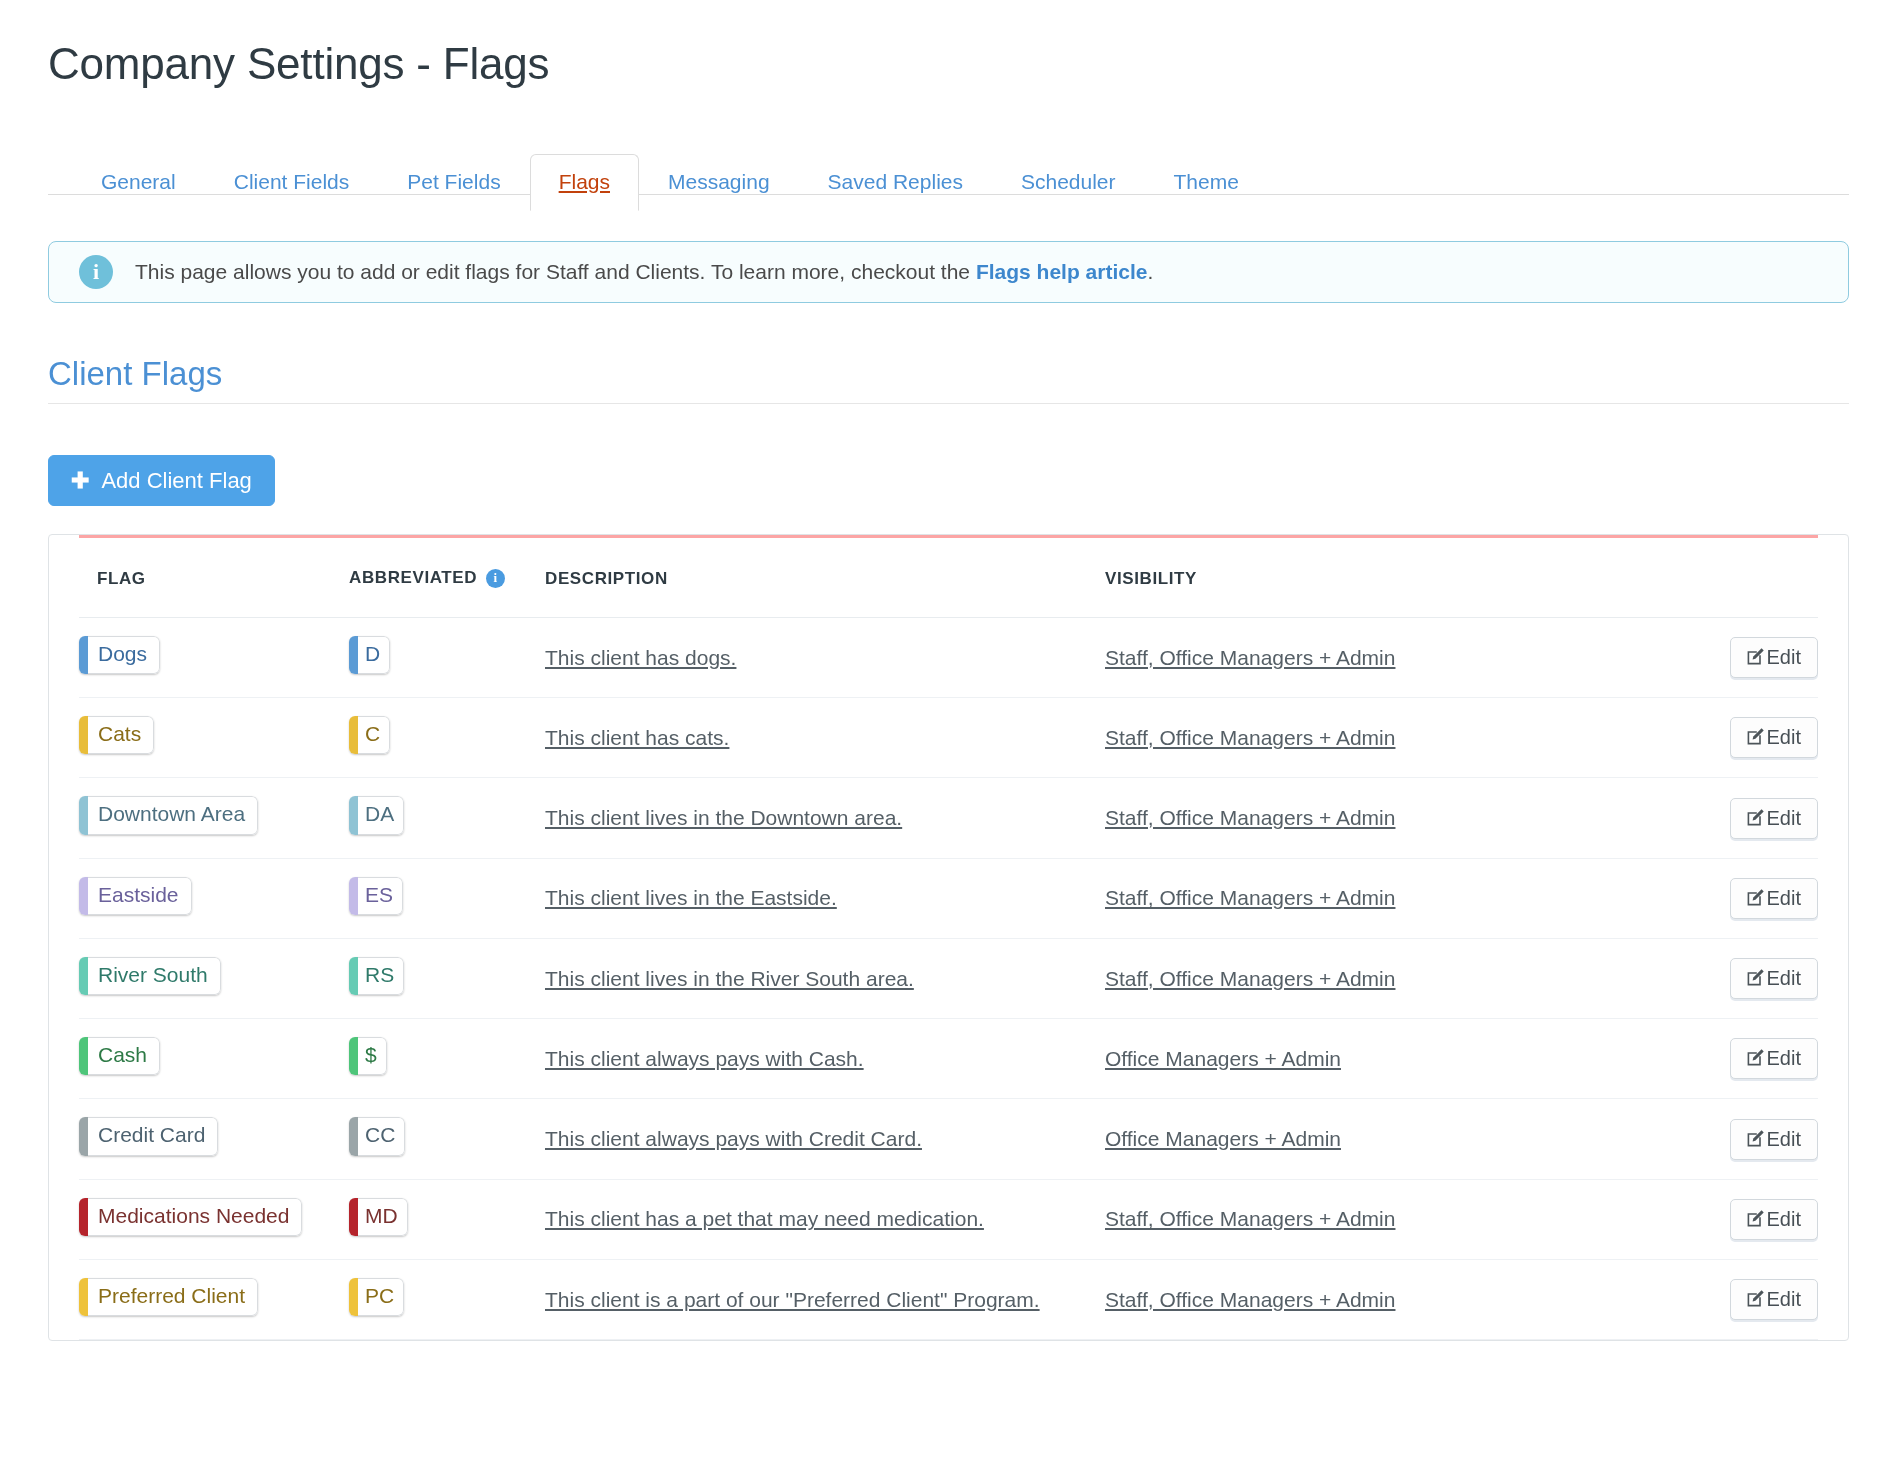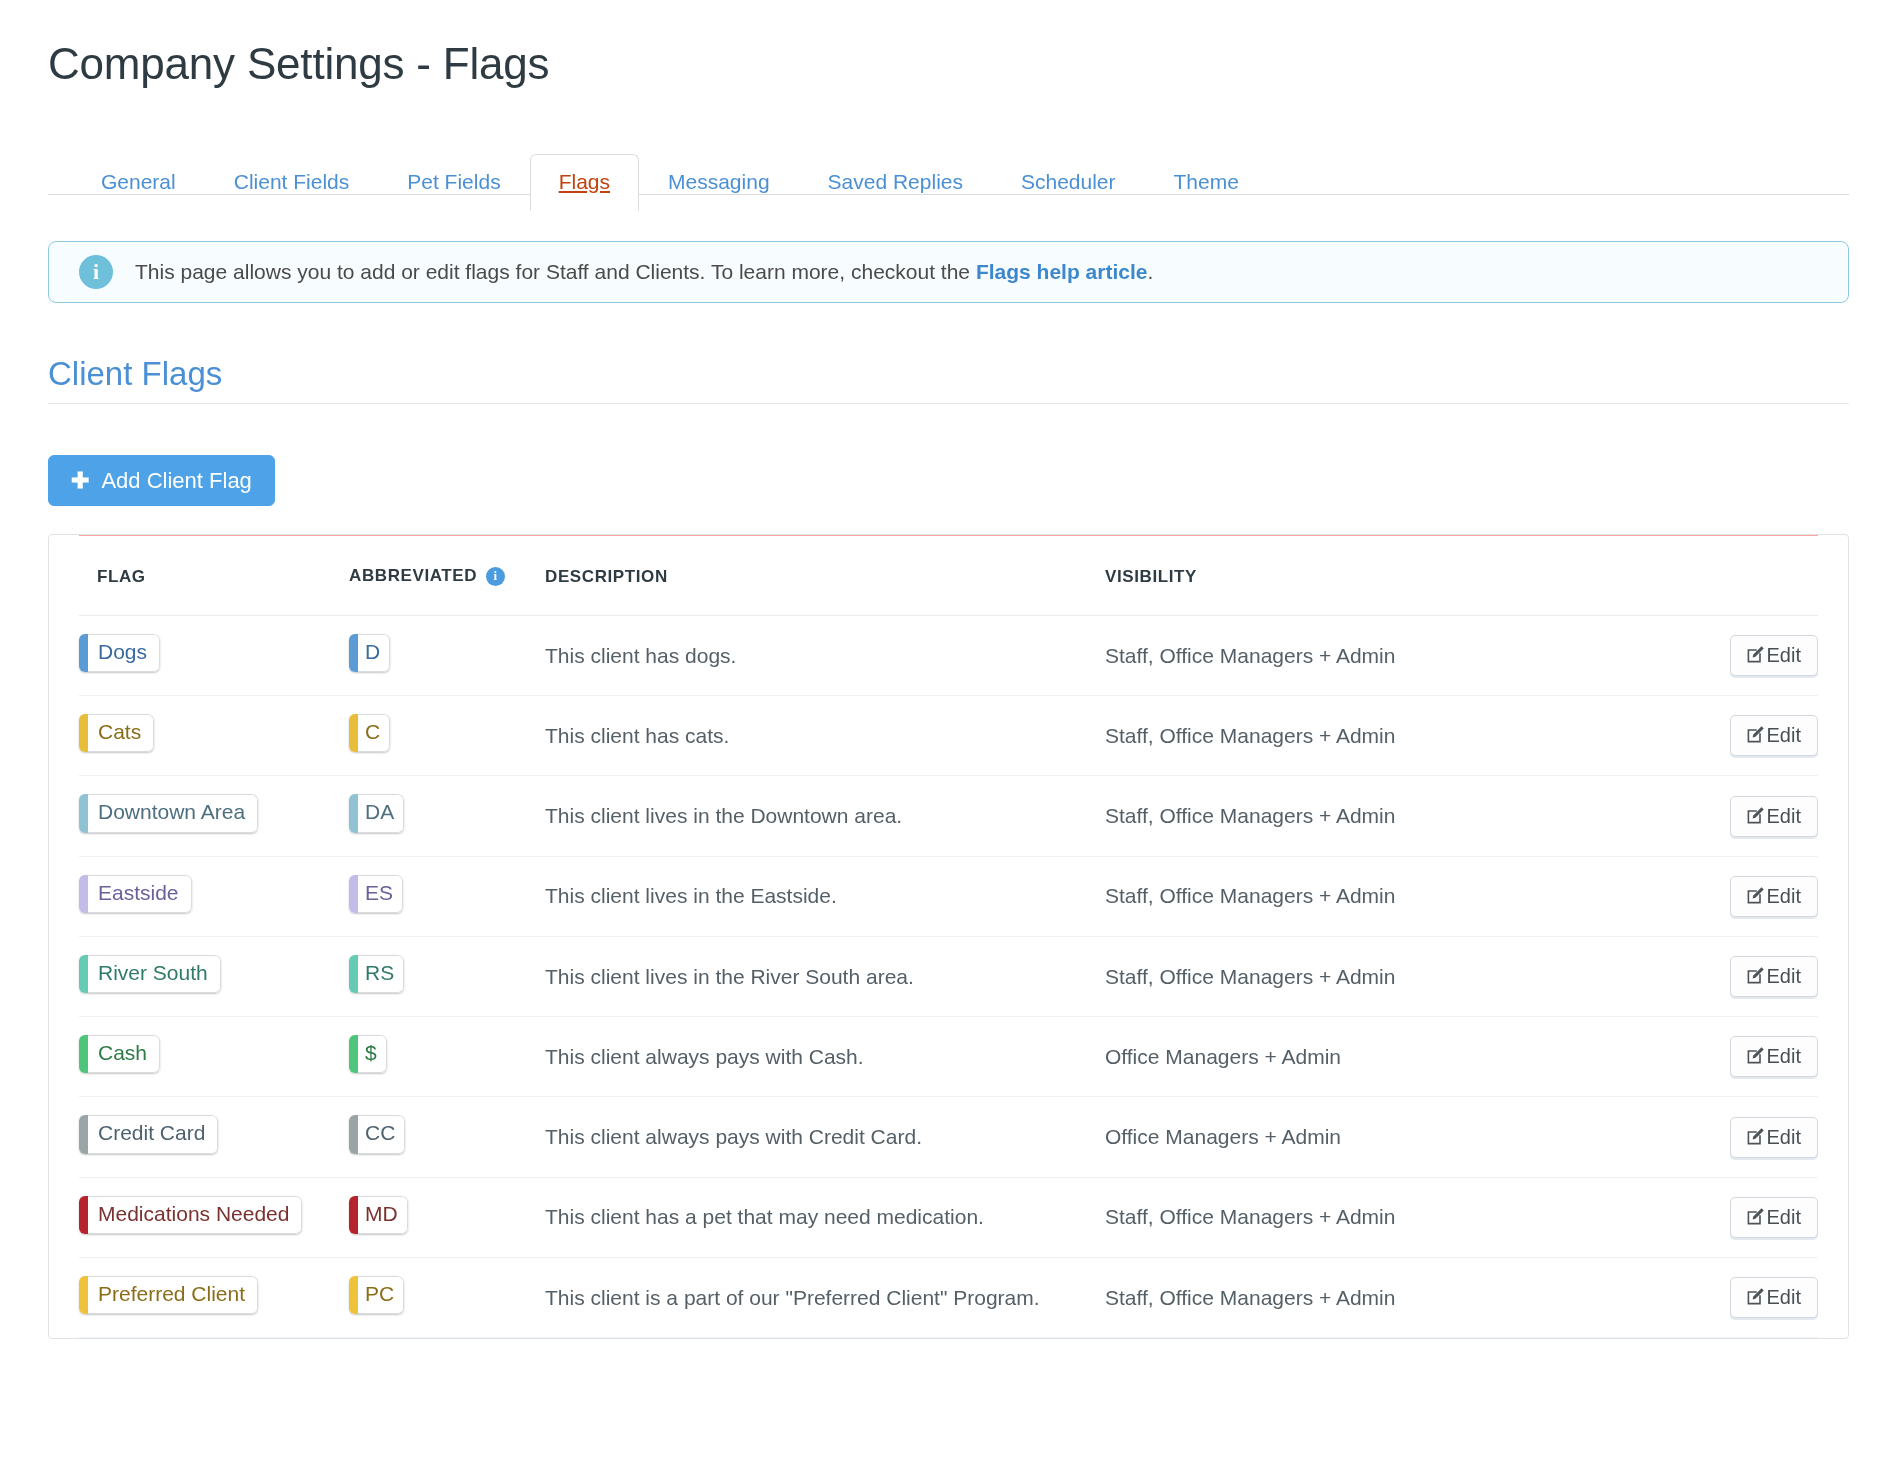"FLAG" table.flags thead th { border-top: 1px solid #fca5a5 -> 3px solid #fca5a5 }
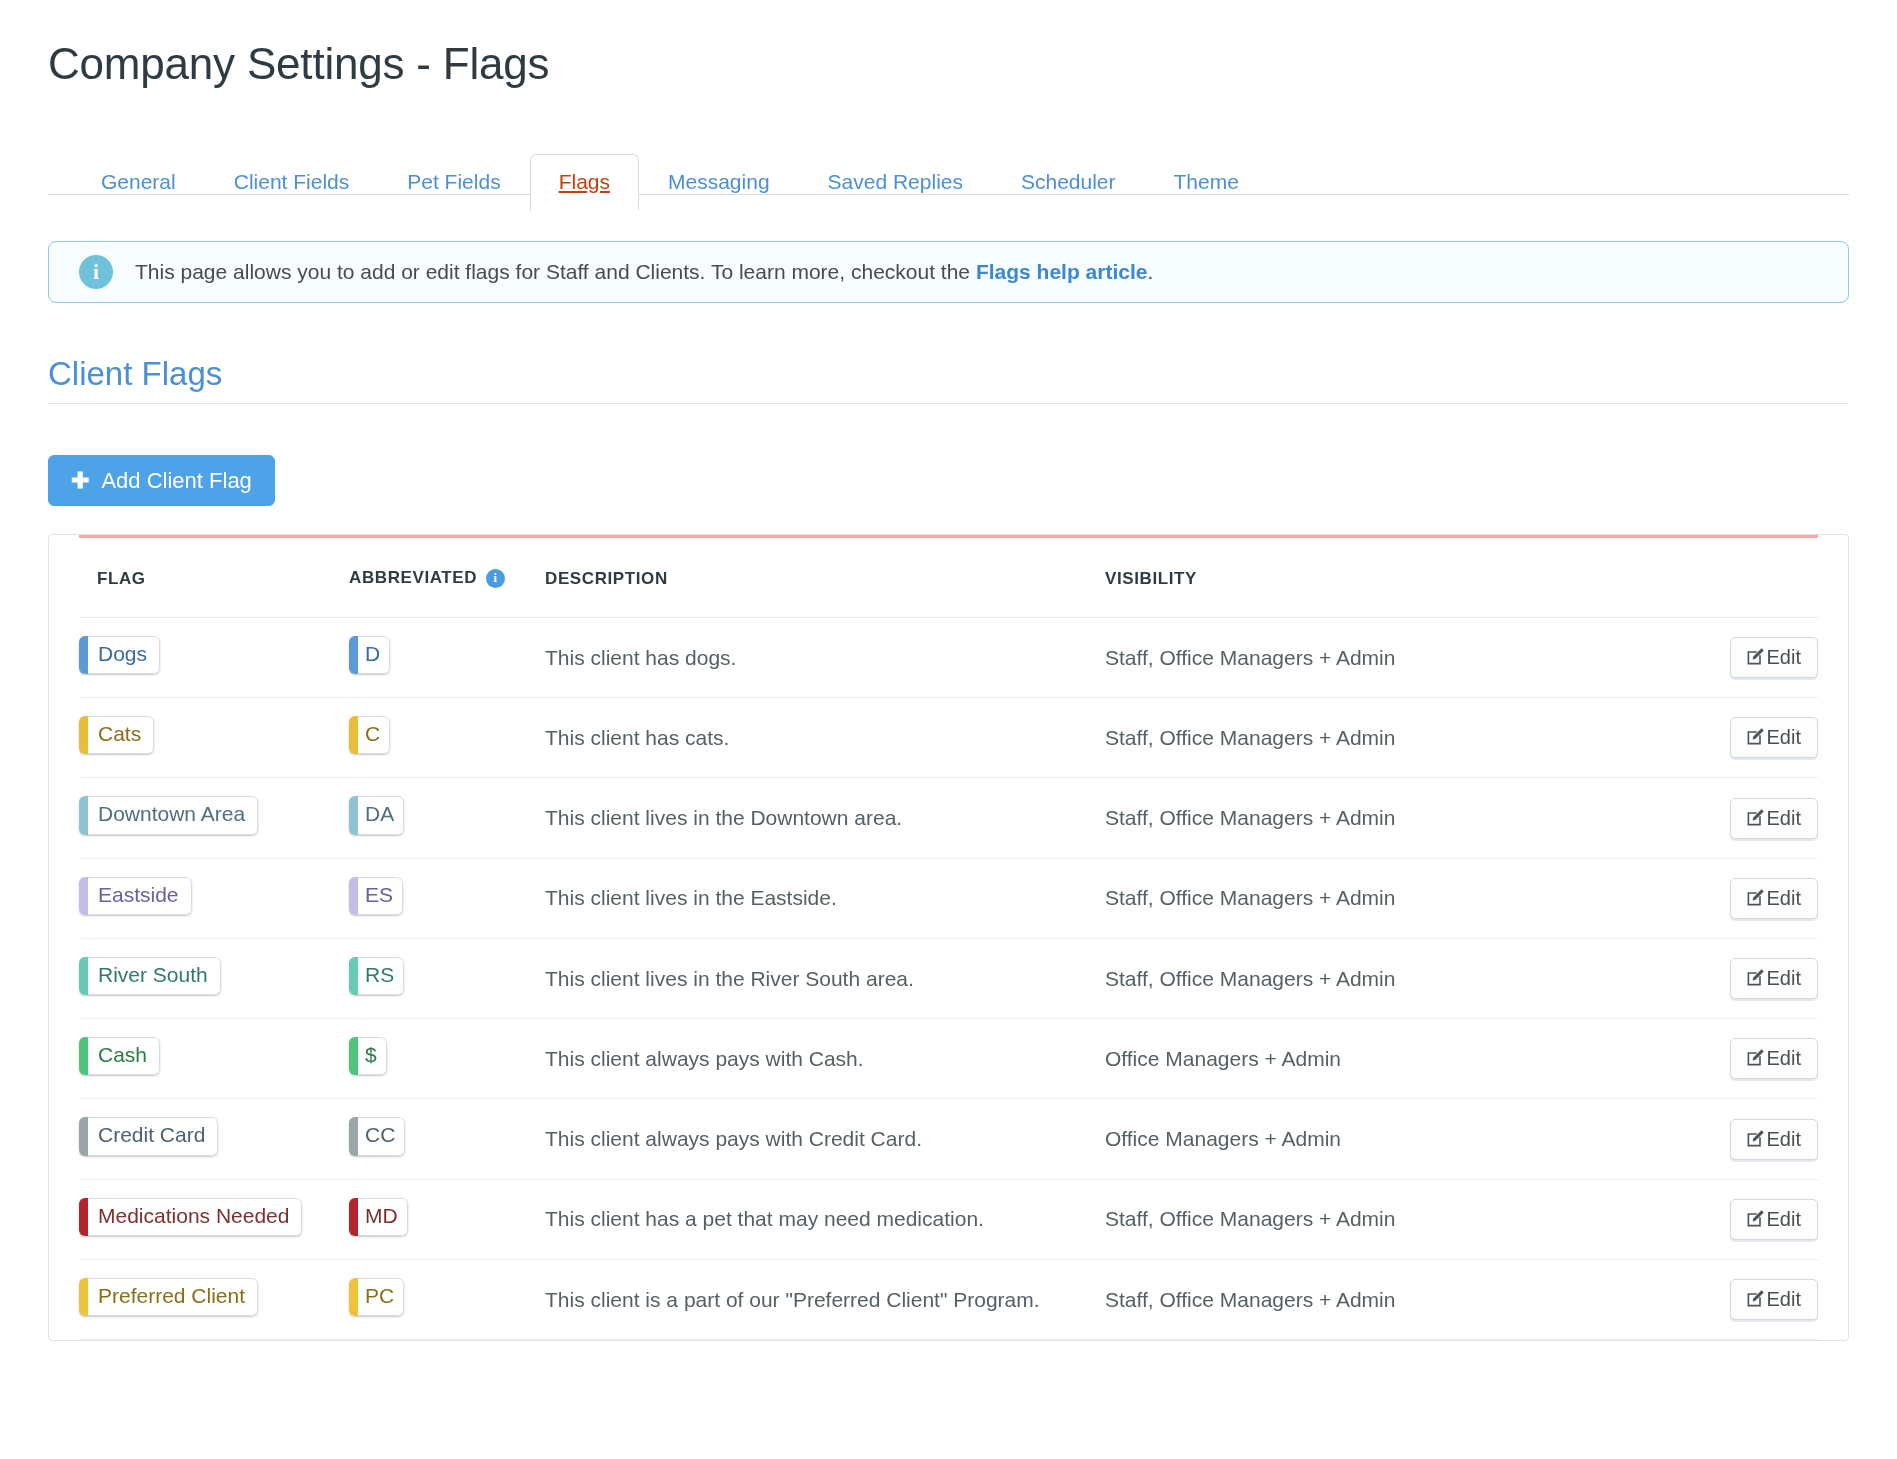"Dogs" table.flags tbody td { text-decoration: none -> underline }
